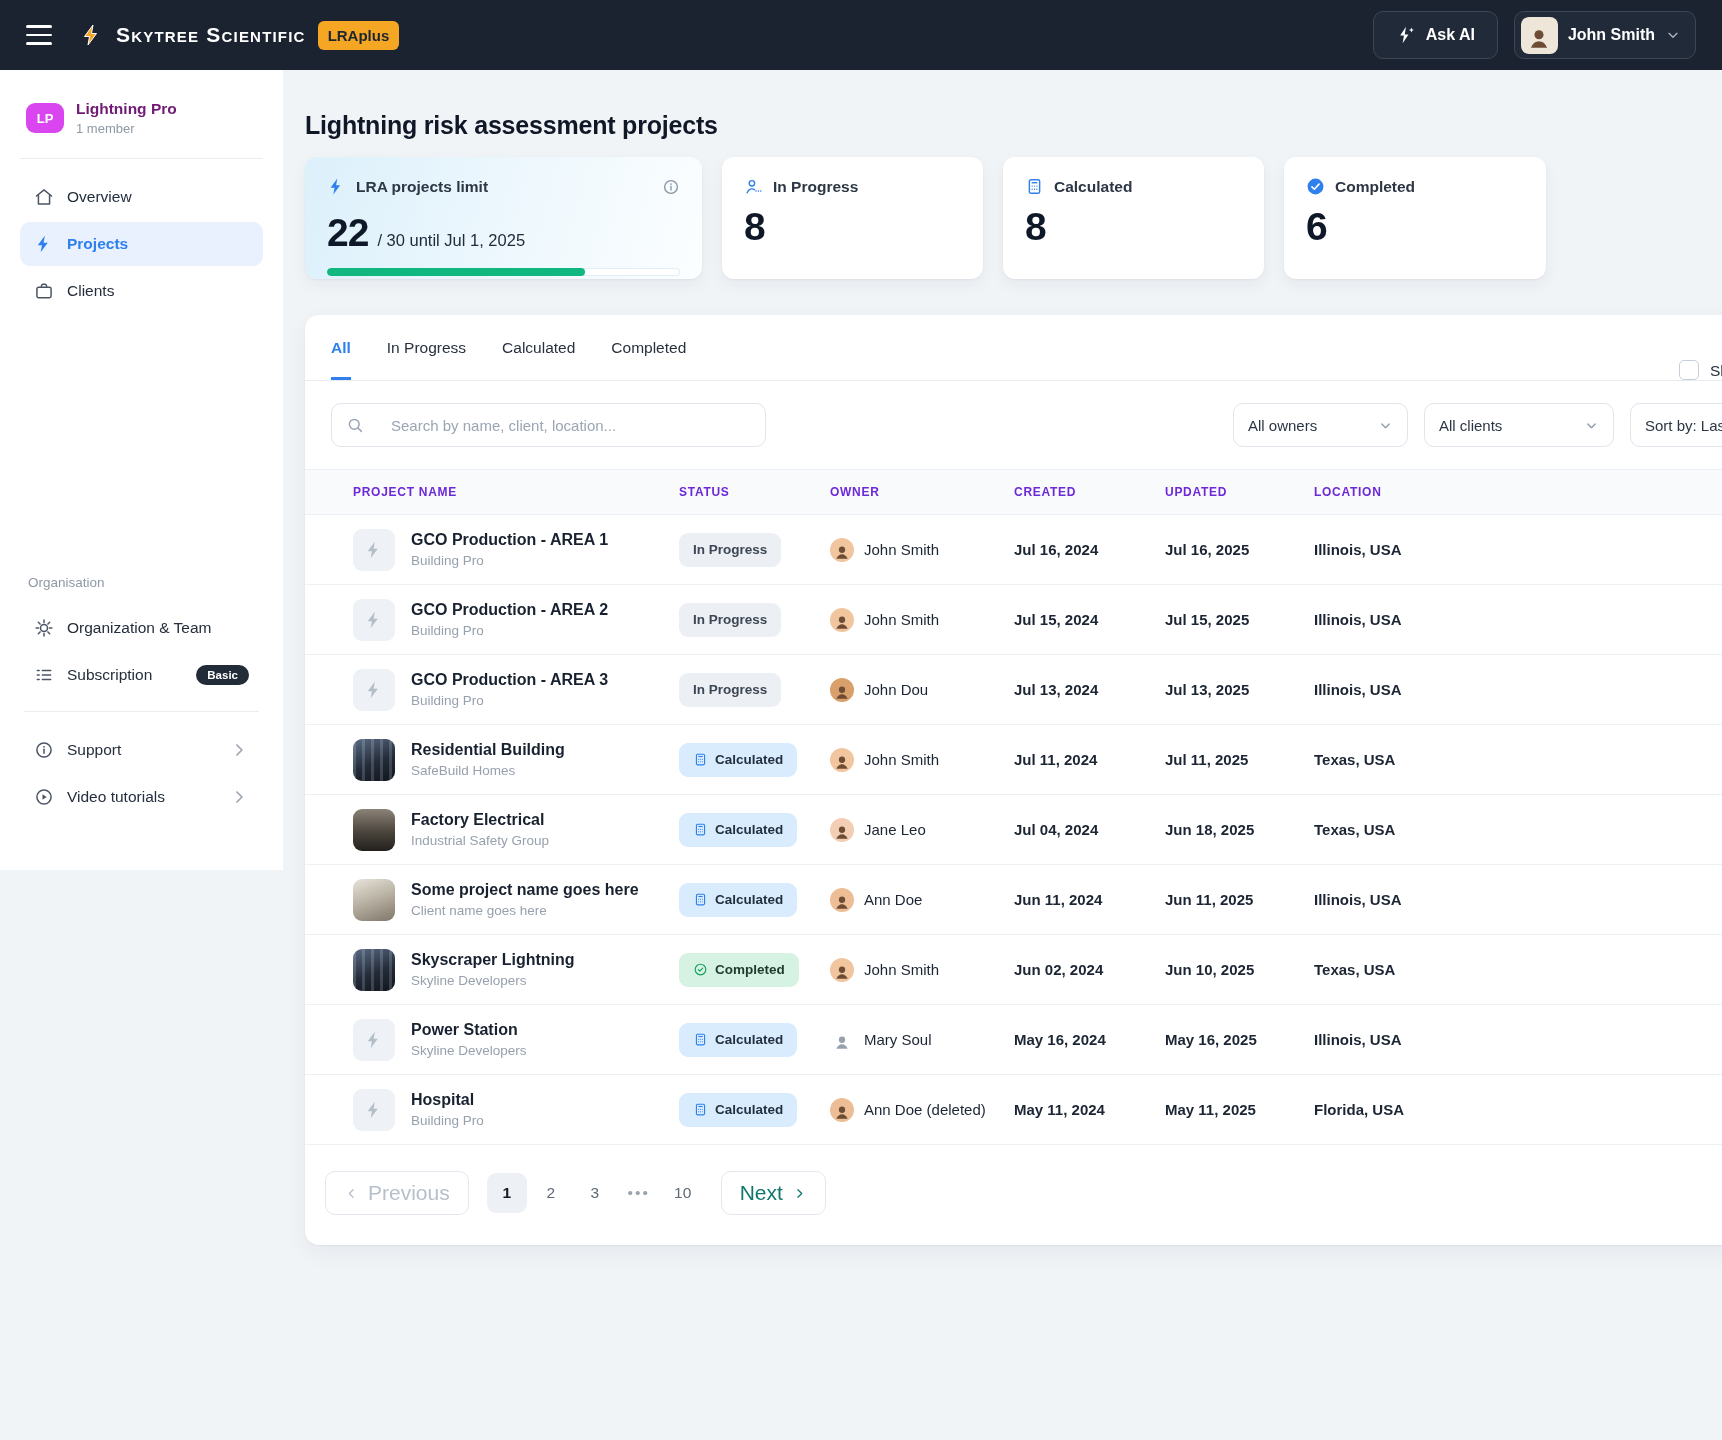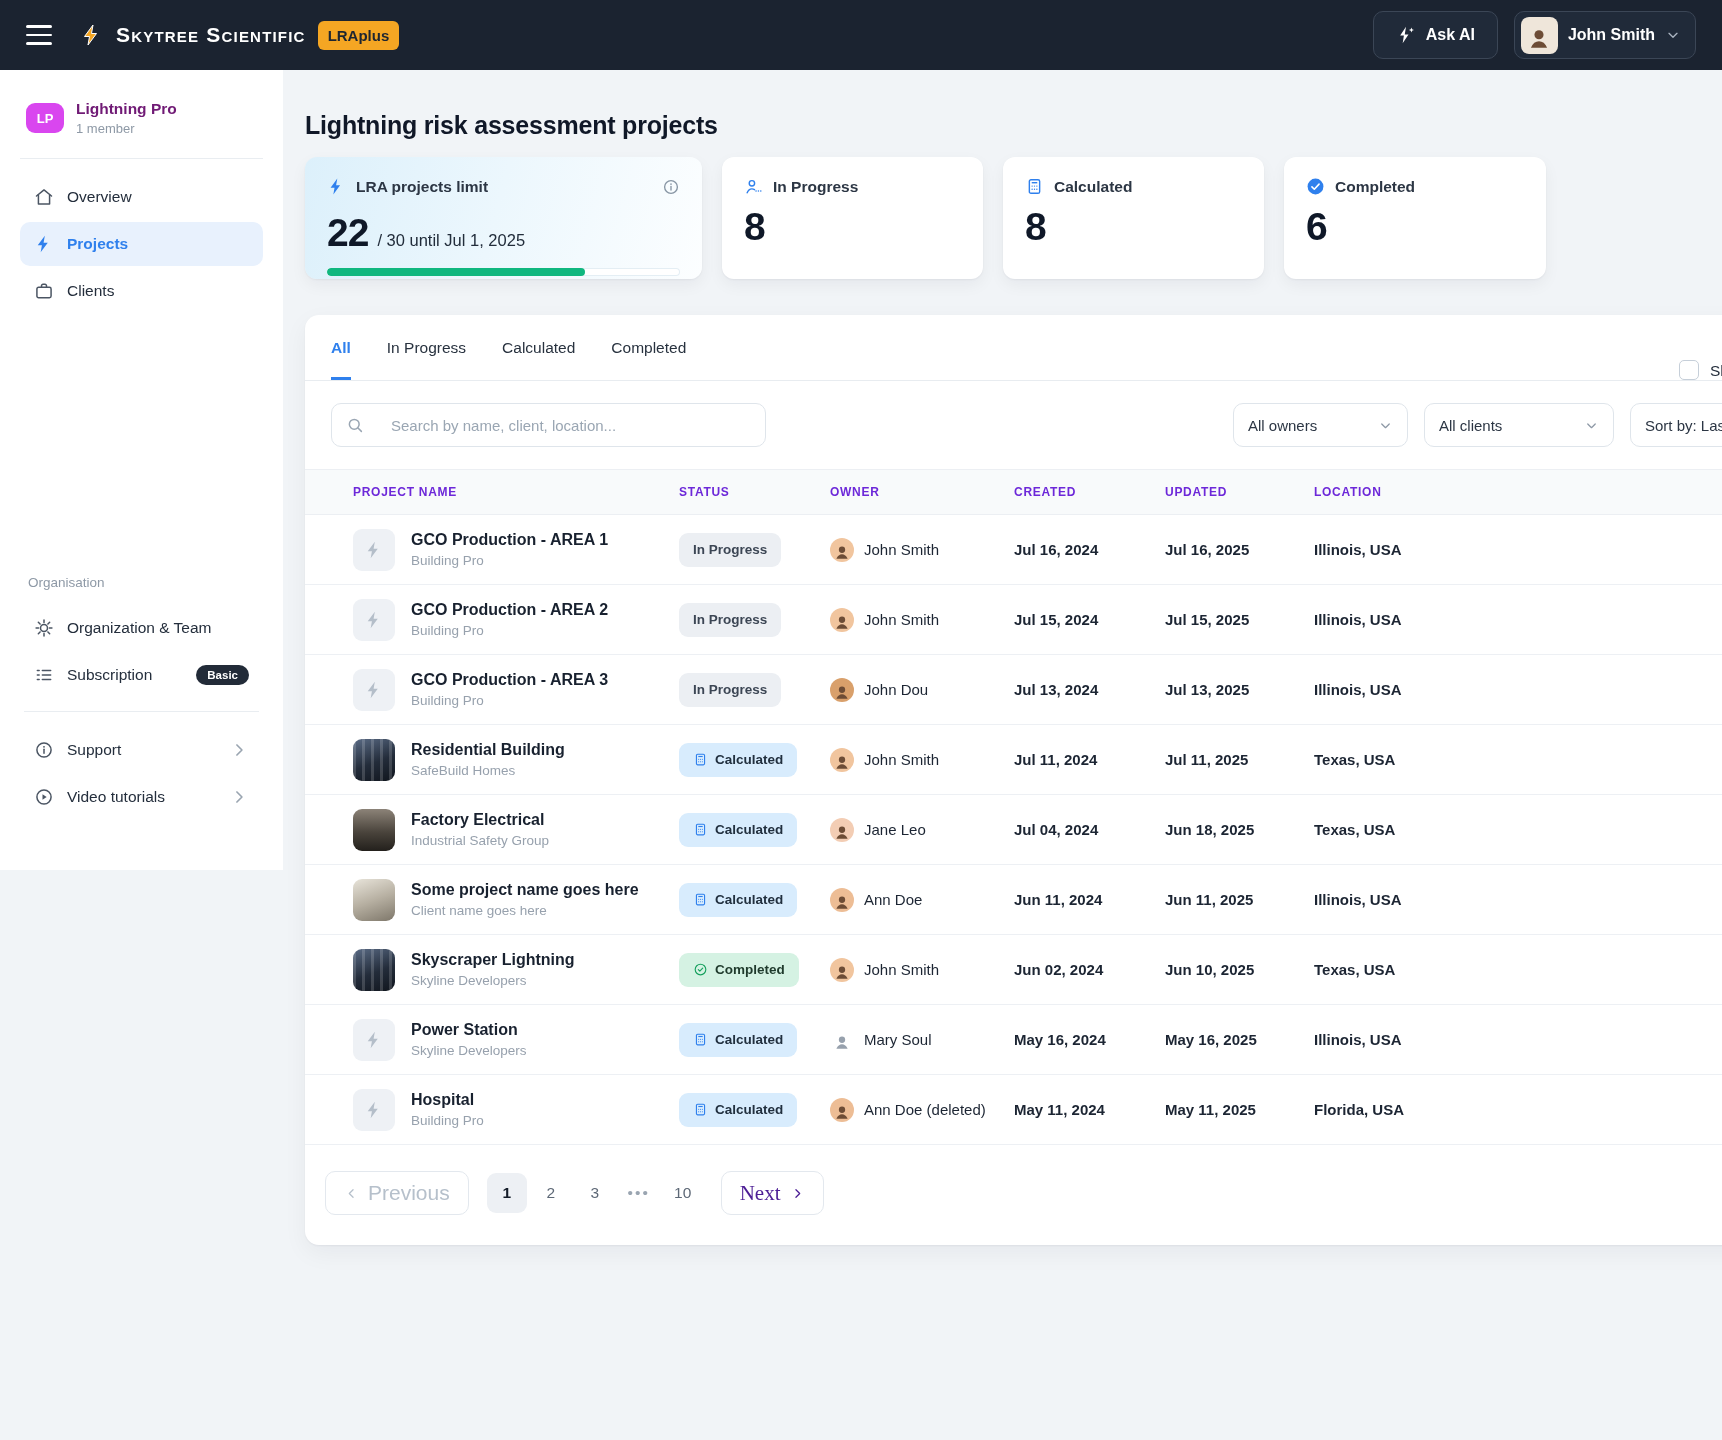"Next" .pg-next { color: #4c1d95 -> #0f766e; font-family: Liberation Serif, serif -> none }
